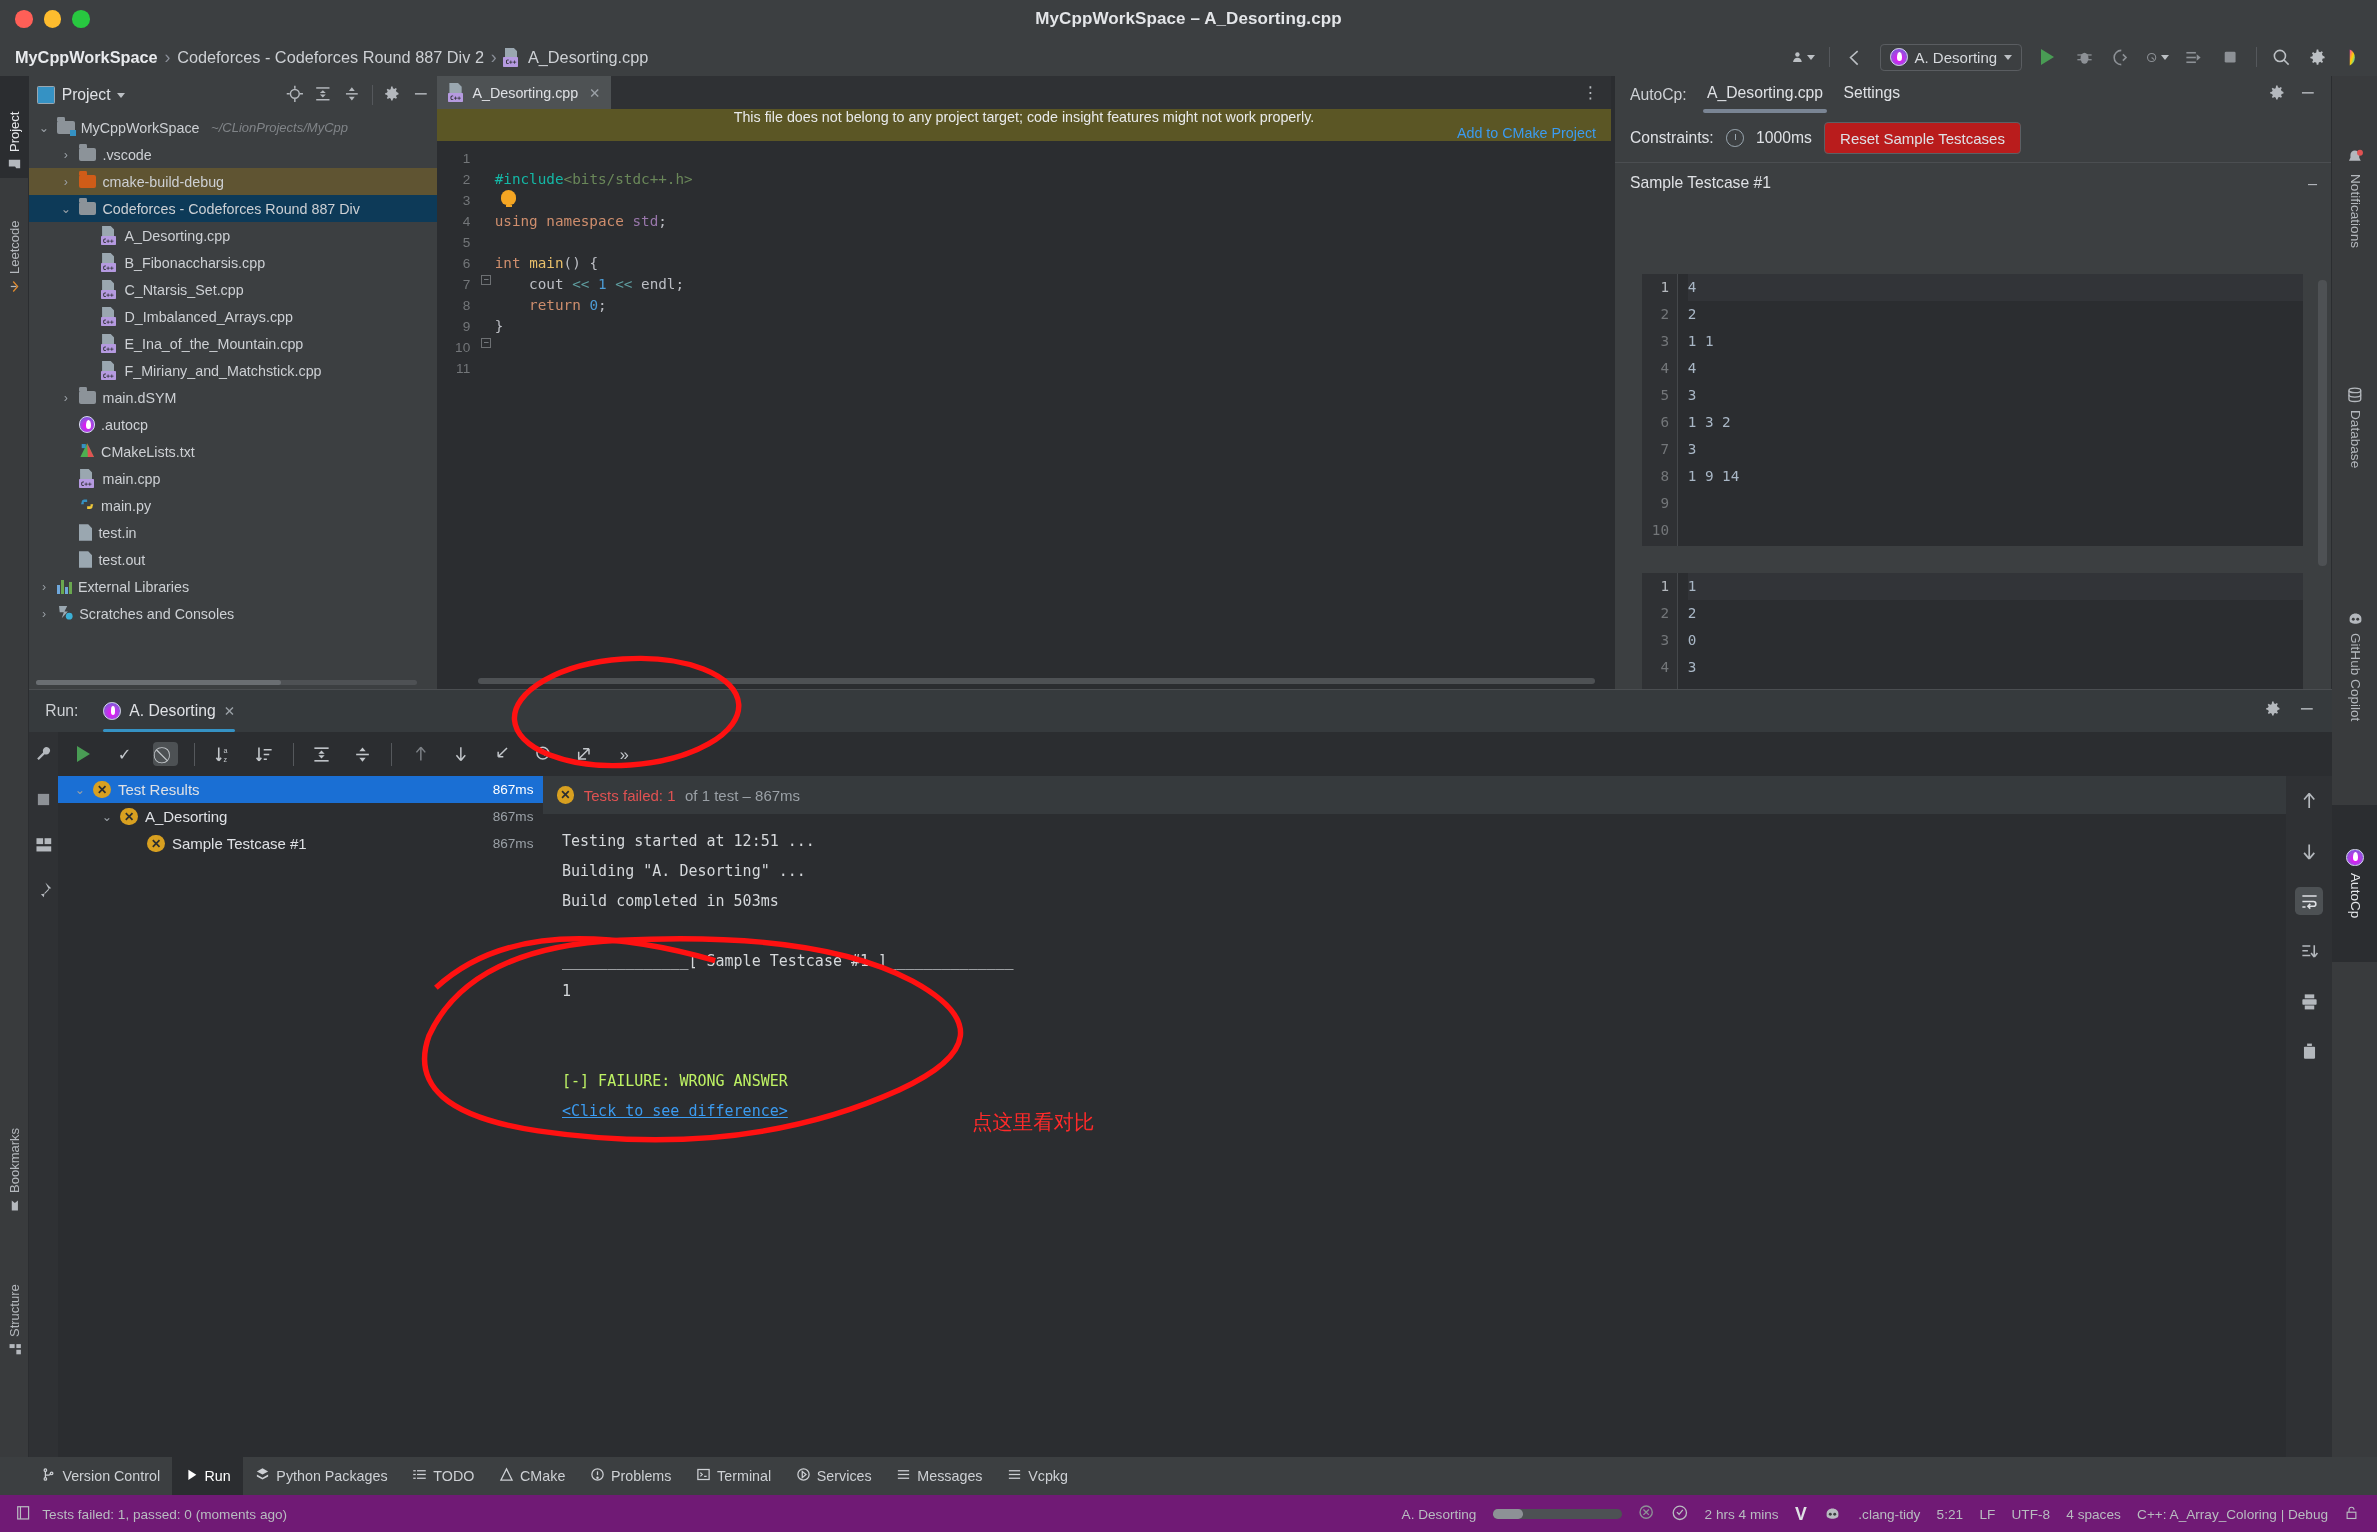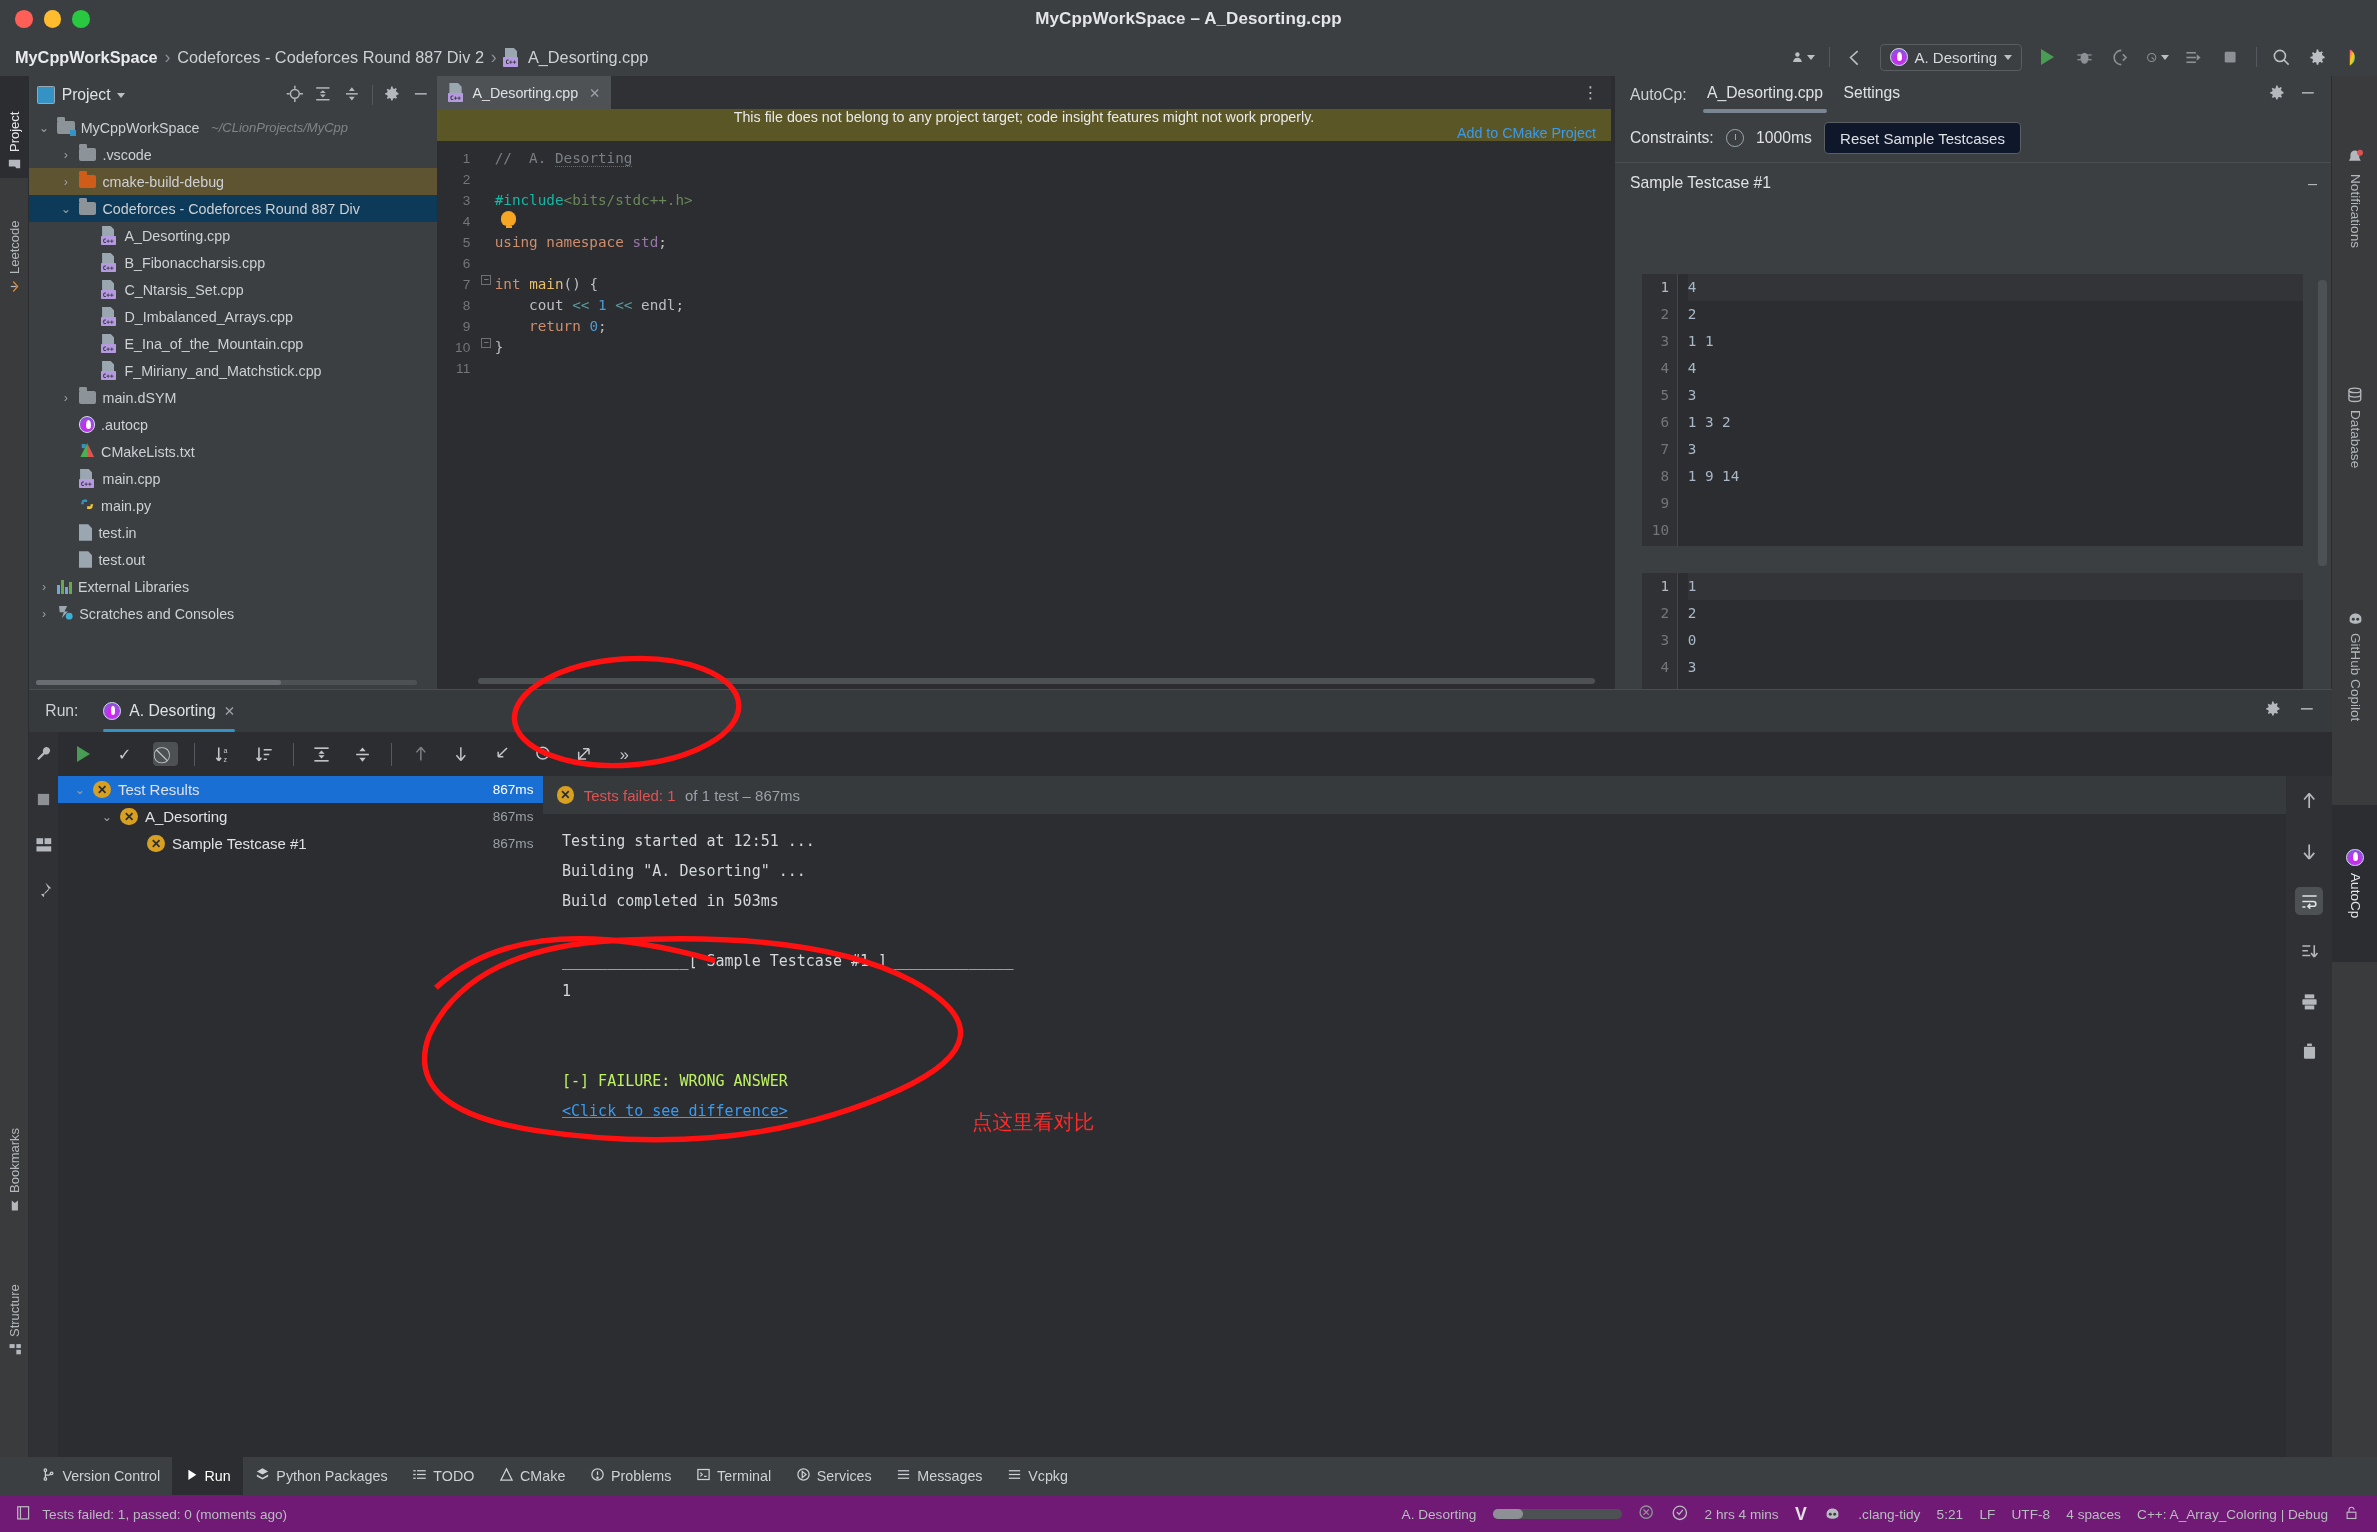"Reset Sample Testcases" #reset-btn { background: #0f172a -> #b91c1c }
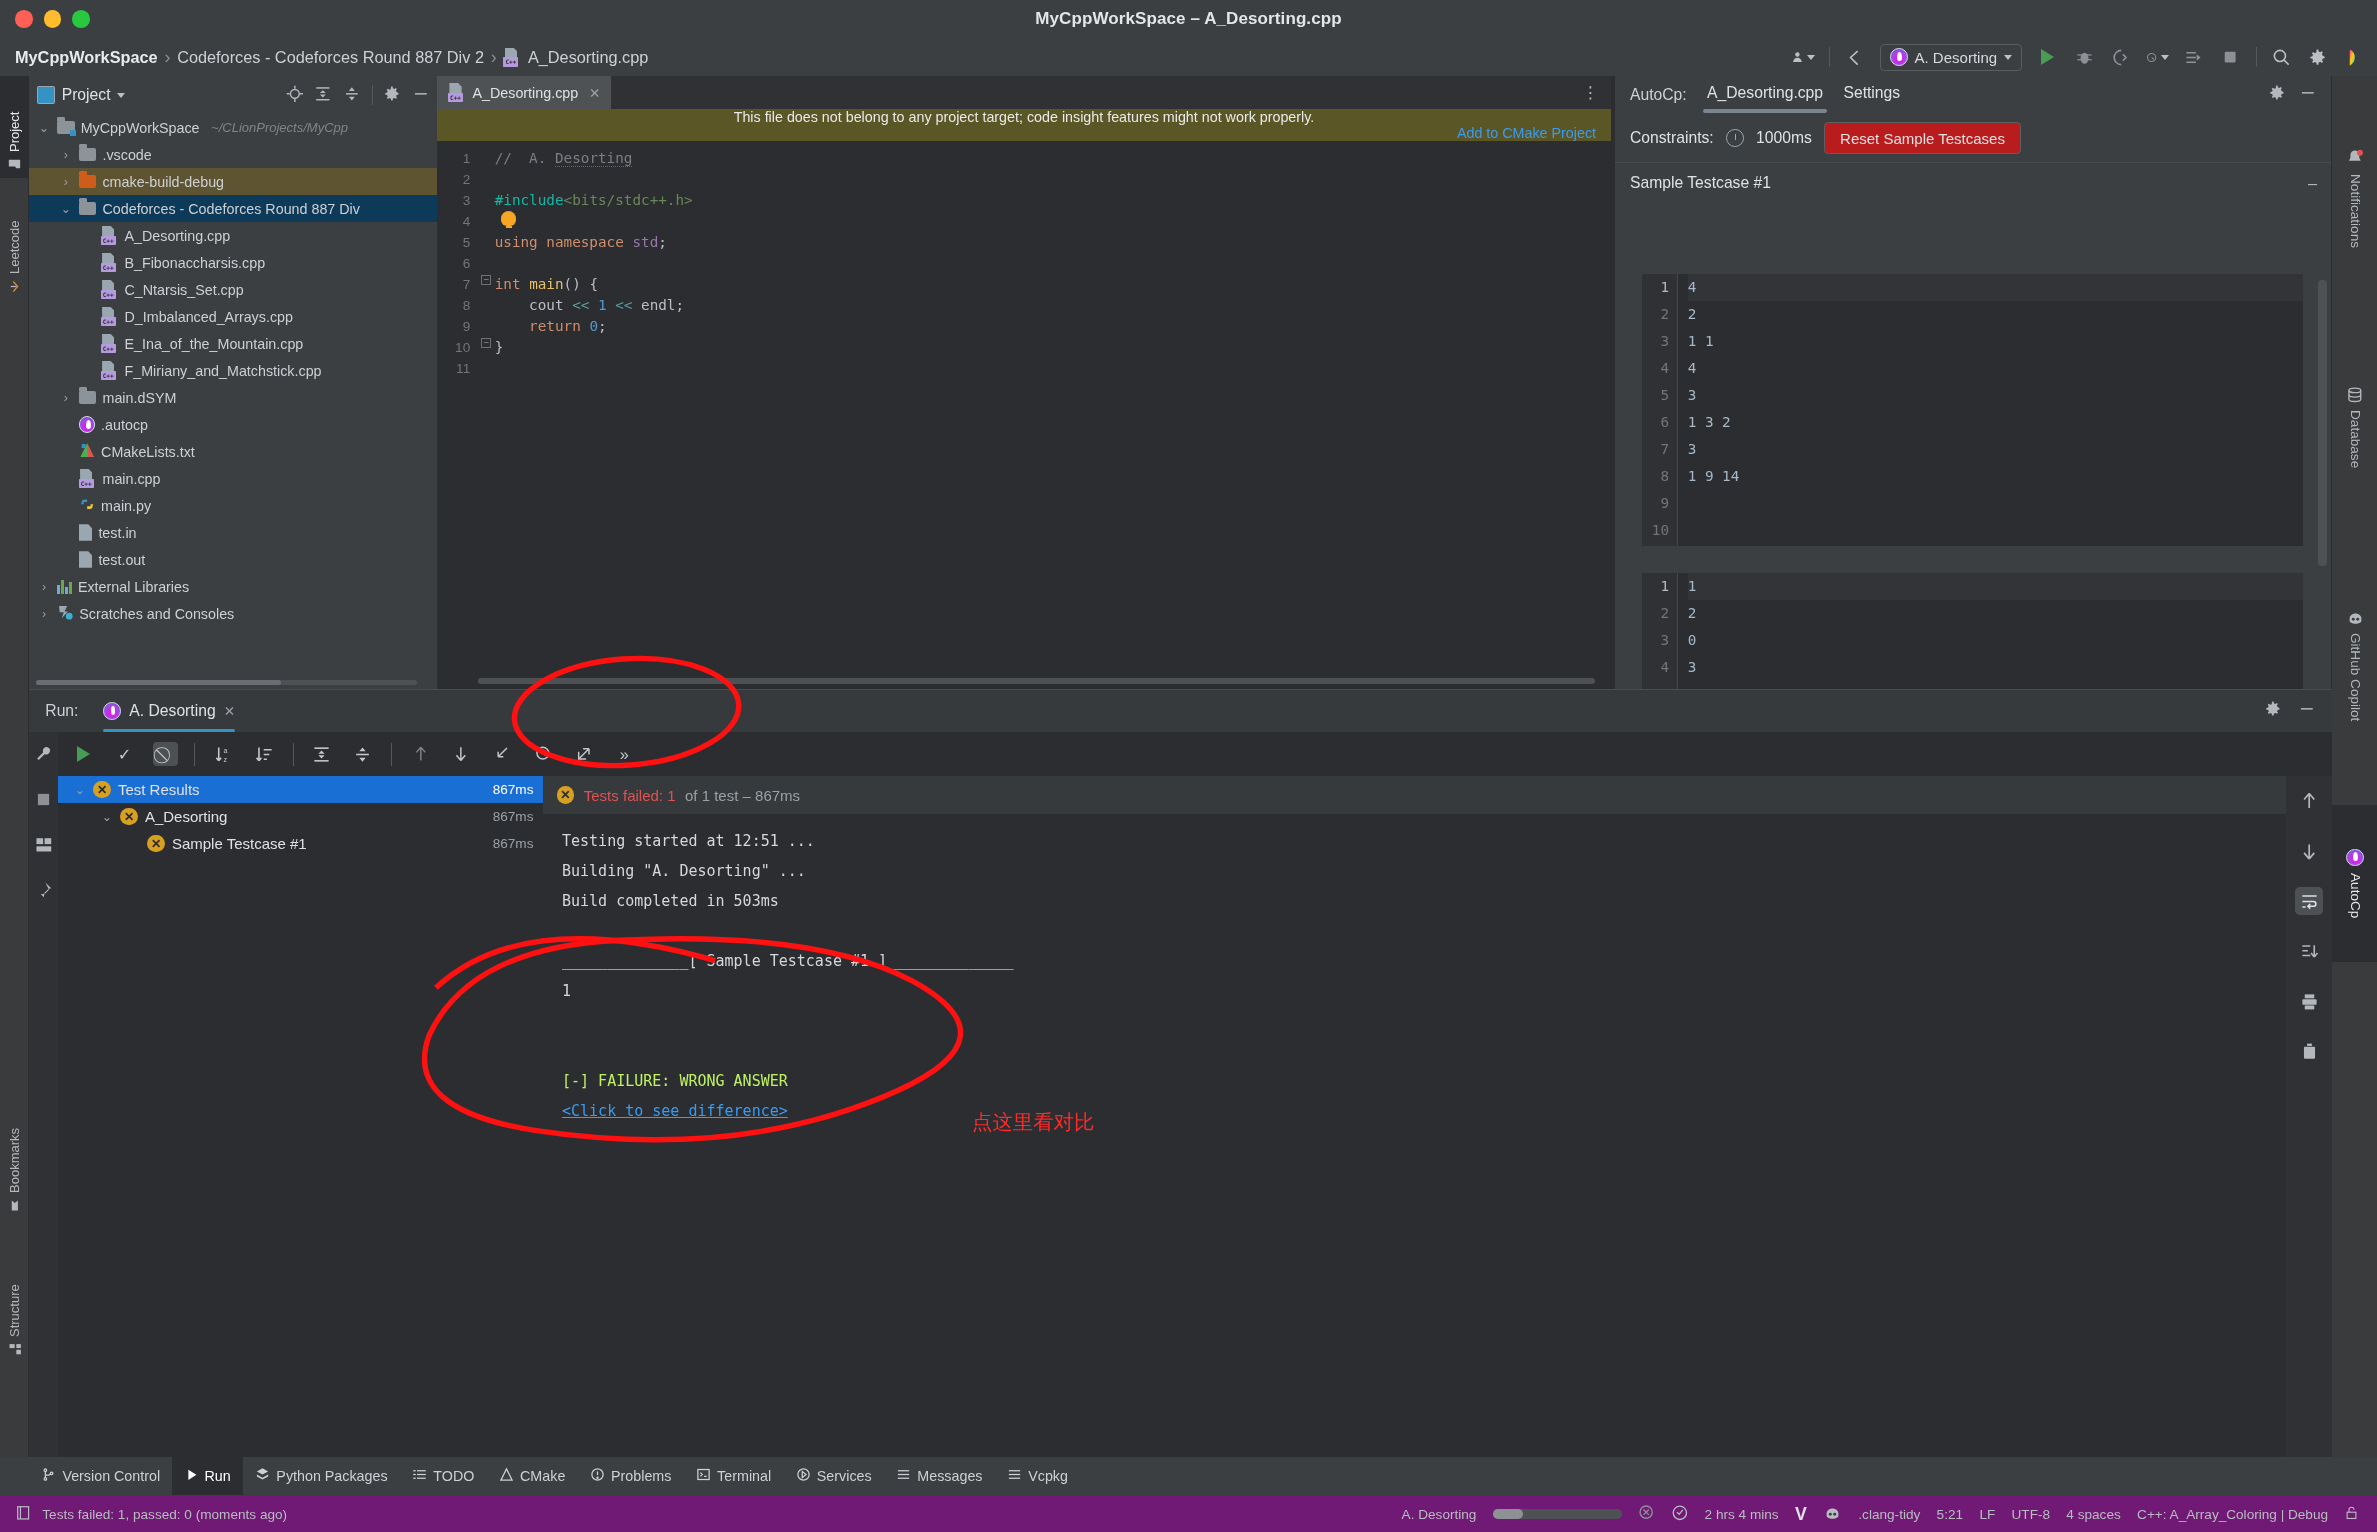"// A. Desorting" div.ln { html: <div><span>//&nbsp;&nbsp;A.&nbsp;<u>Desorting</u></span></div> -> none }
